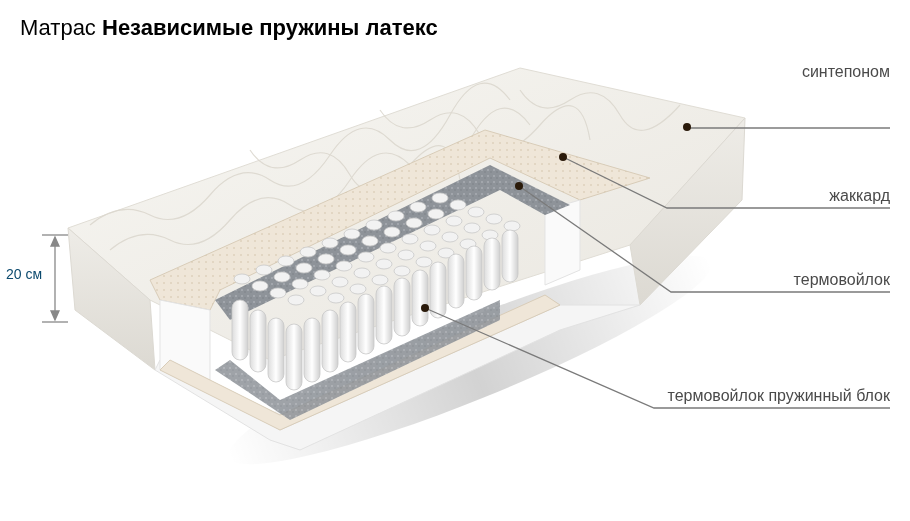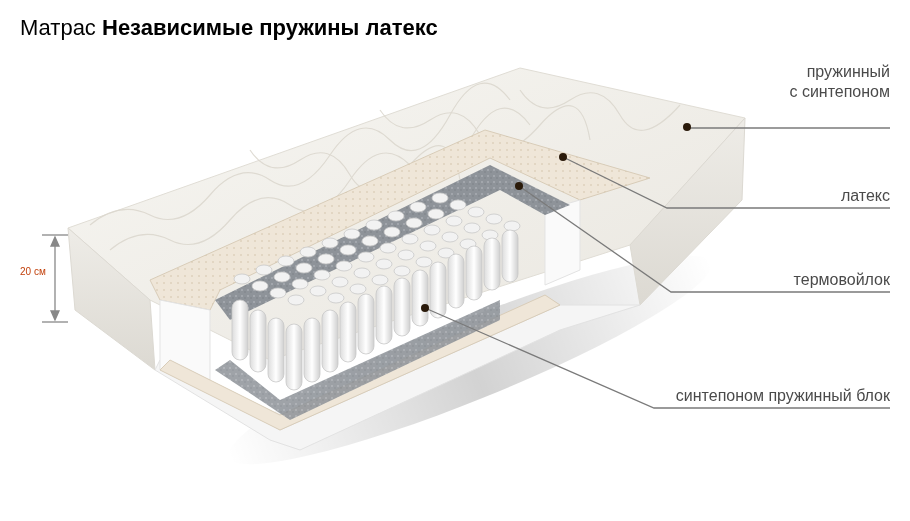"пружинный" div { text: пружинный -> синтепоном }
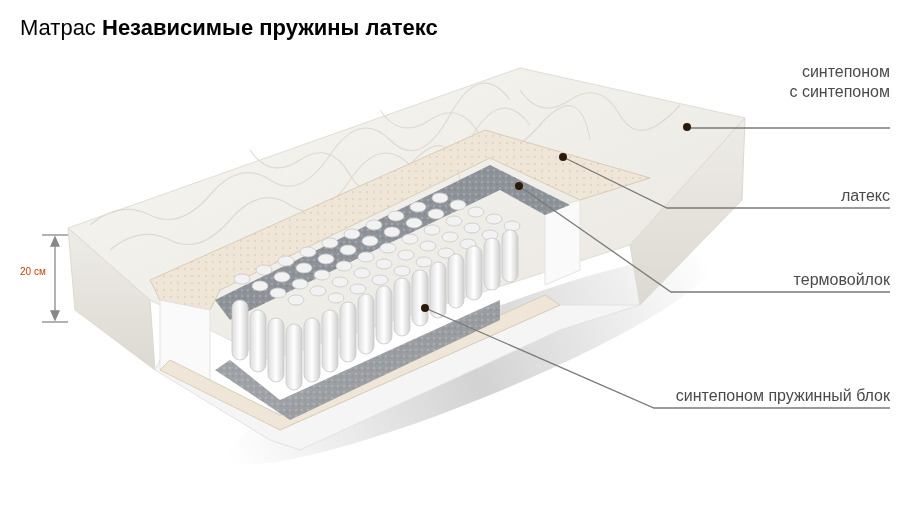"с синтепоном" div { html: <div>с синтепоном</div> -> none }
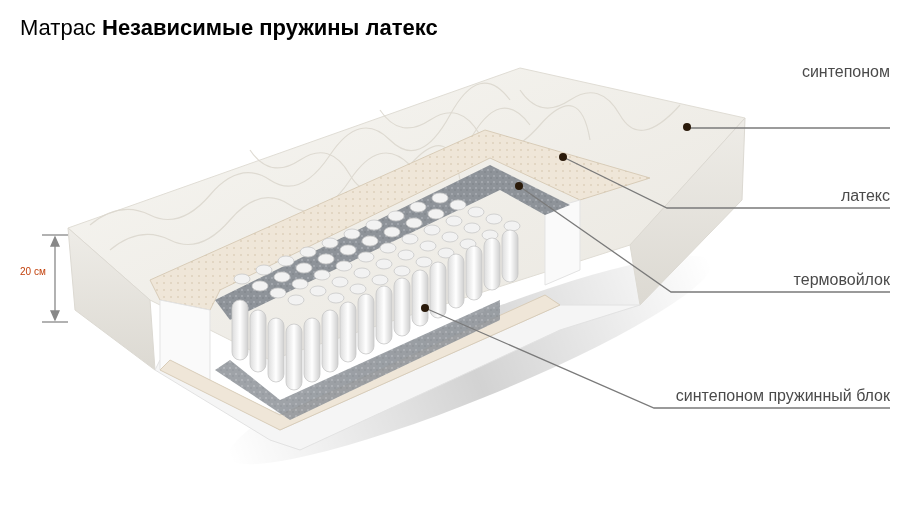"латекс" div { text: латекс -> жаккард }
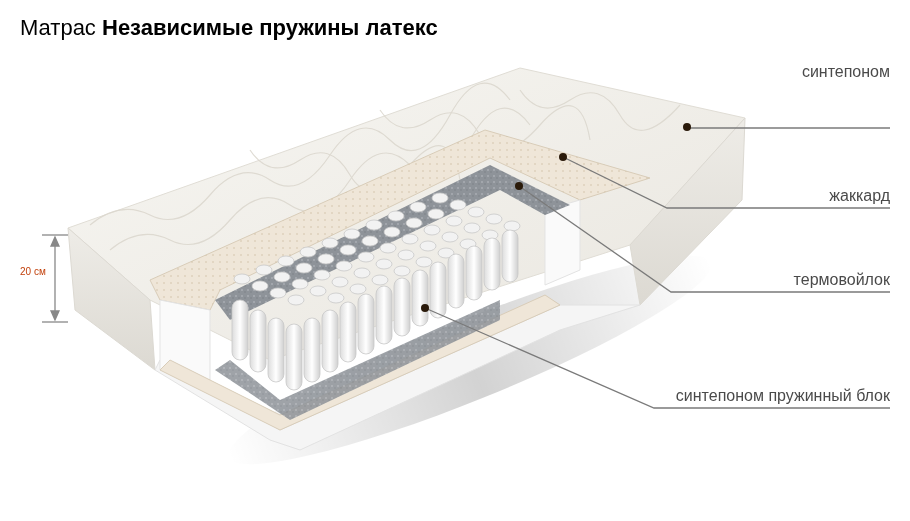"20 см" .dim-label { color: #c2410c -> #0c4a6e; font-size: 10px -> 14px; left: 20px -> 6px }
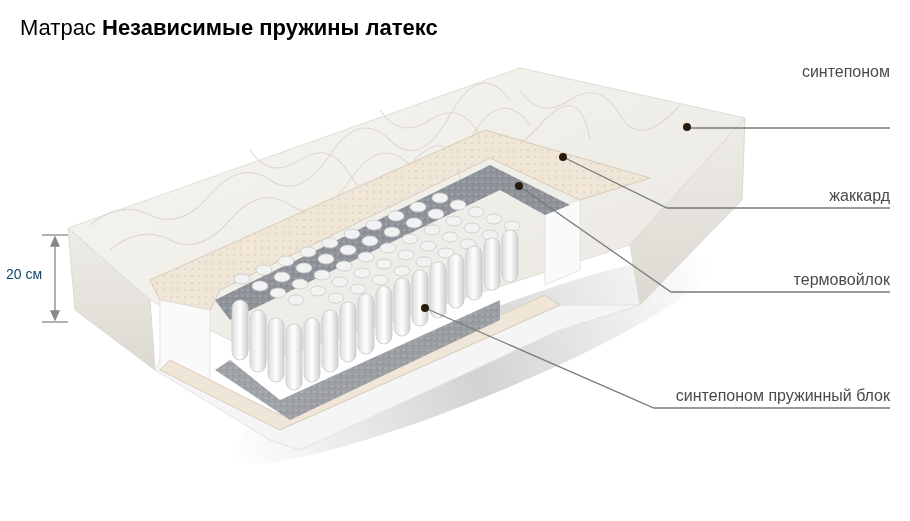"синтепоном пружинный блок" div { text: синтепоном -> термовойлок }
